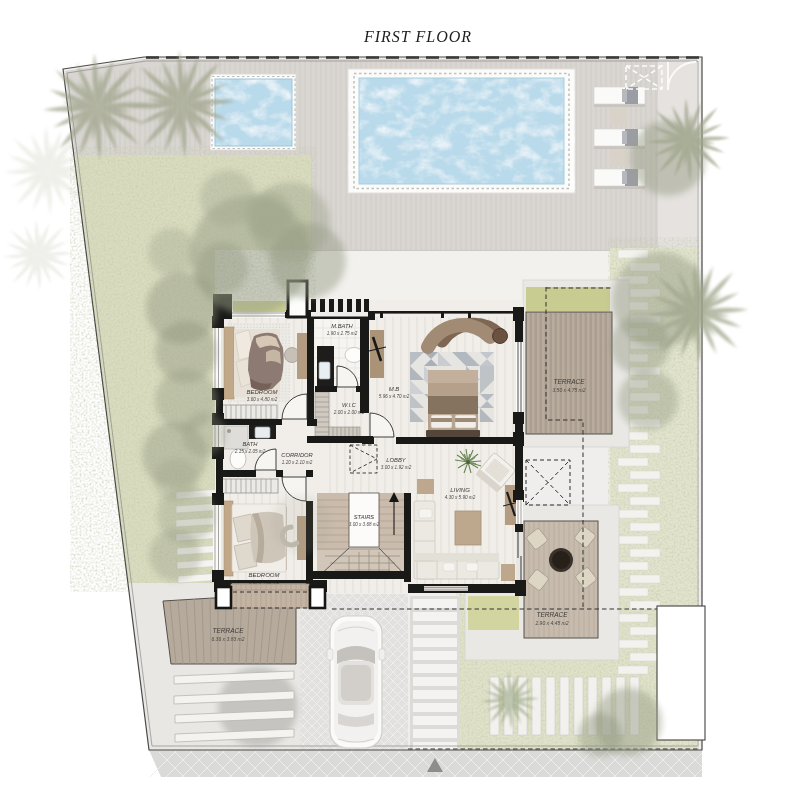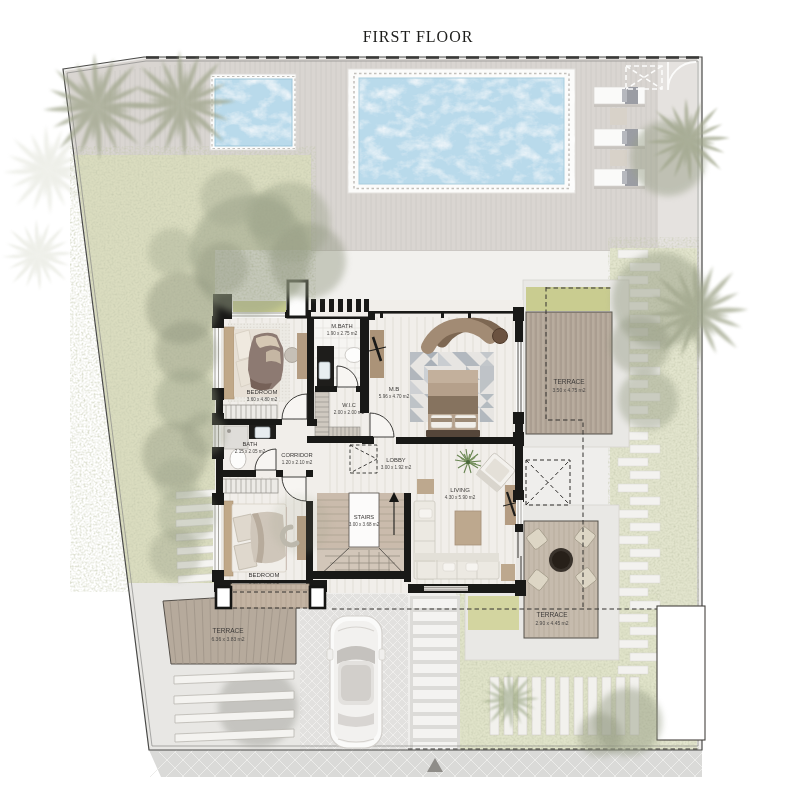"FIRST FLOOR" .page { font-style: none -> italic }
